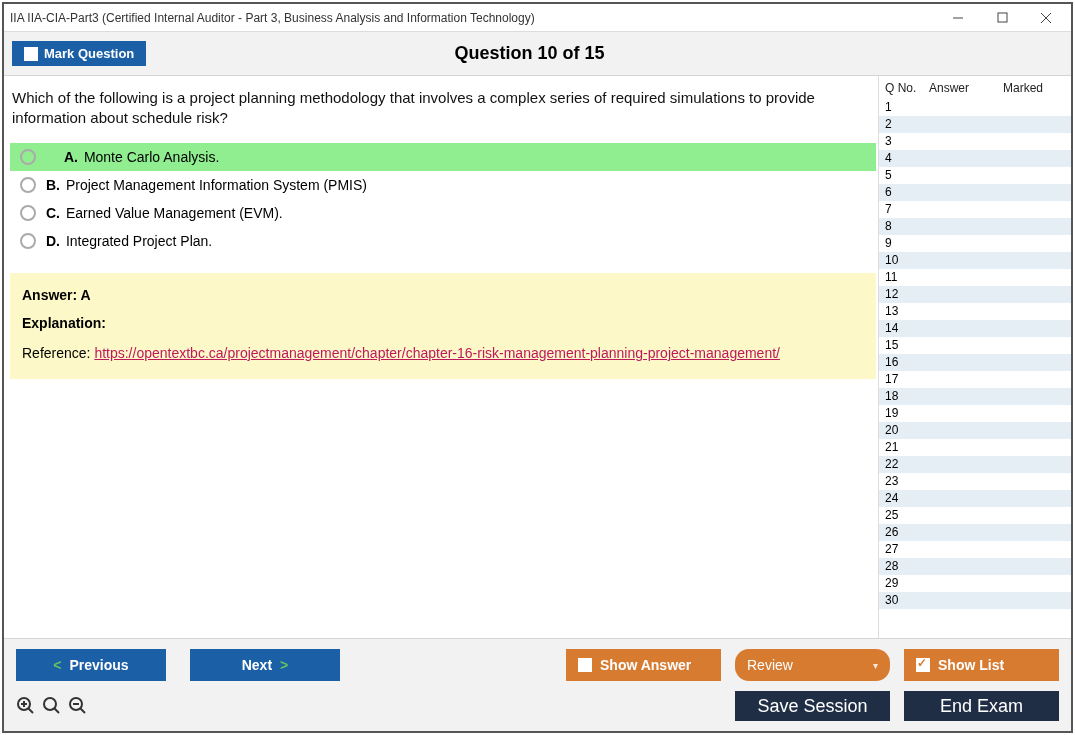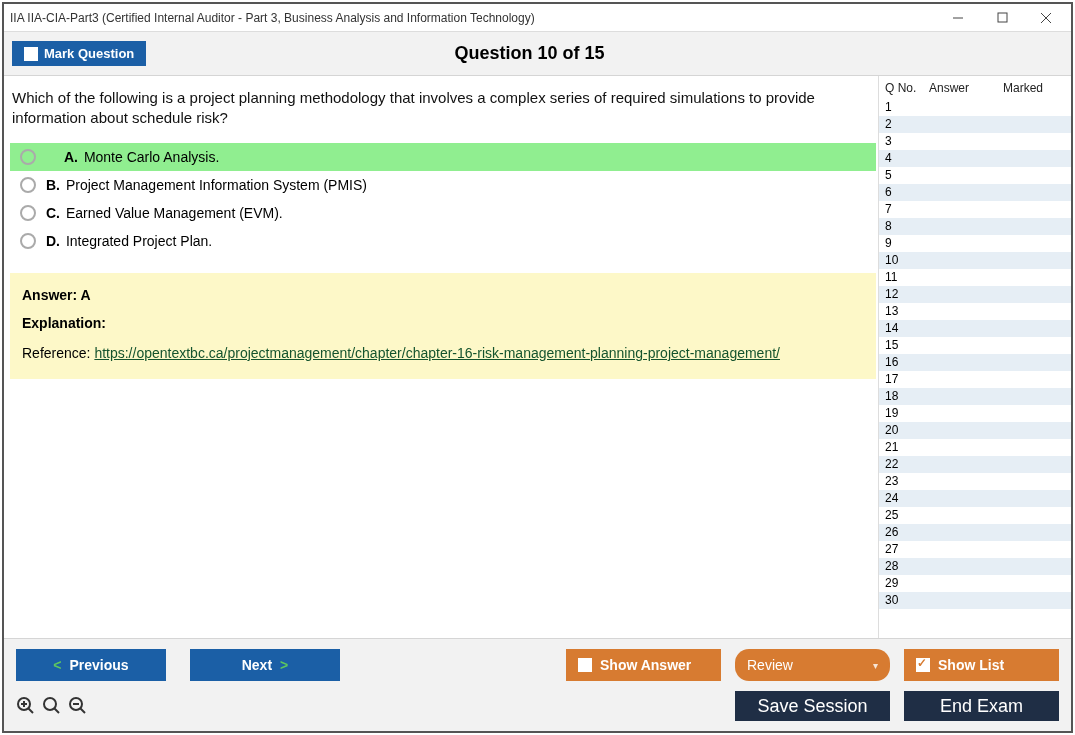"https://opentextbc.ca/projectmanagement/" .answer-box a { color: #14532d -> #be185d }
